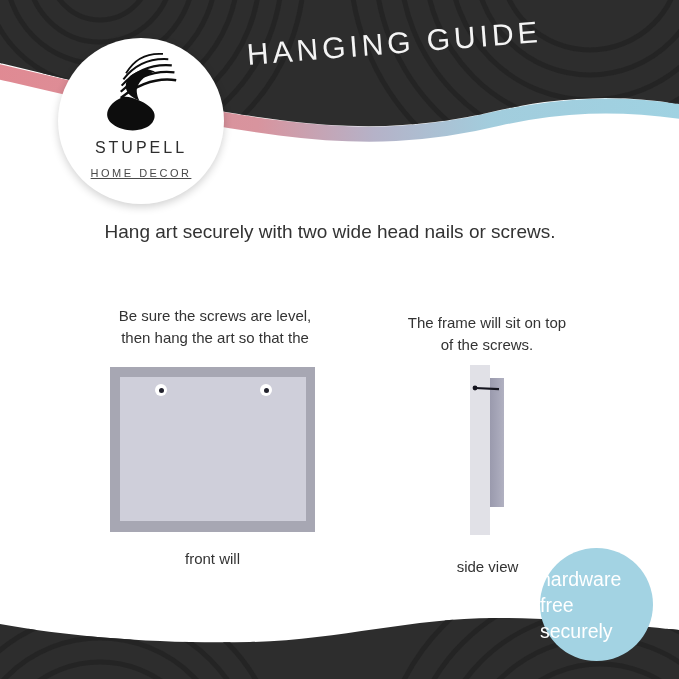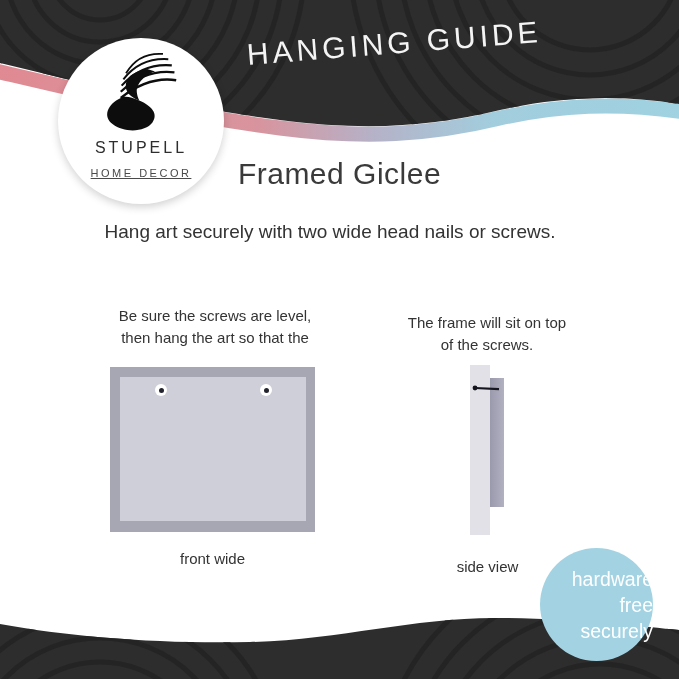"Framed Giclee" div { html: <div>Framed Giclee</div> -> none }
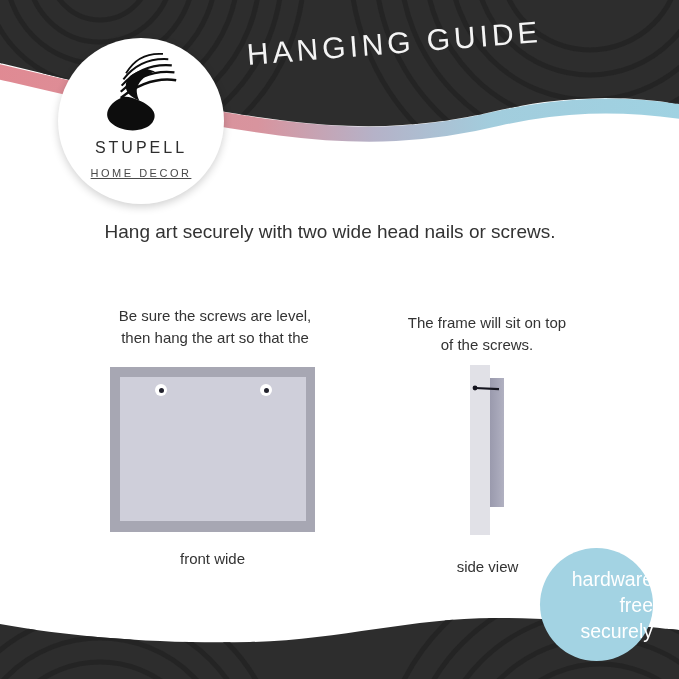"front wide" div.caption { text: wide -> will }
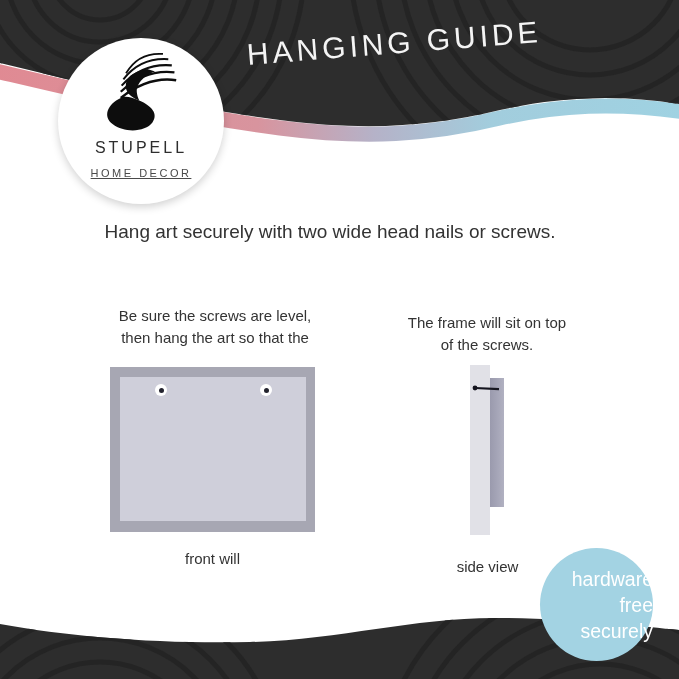"hardware" #badge-circle { text-align: right -> left }
